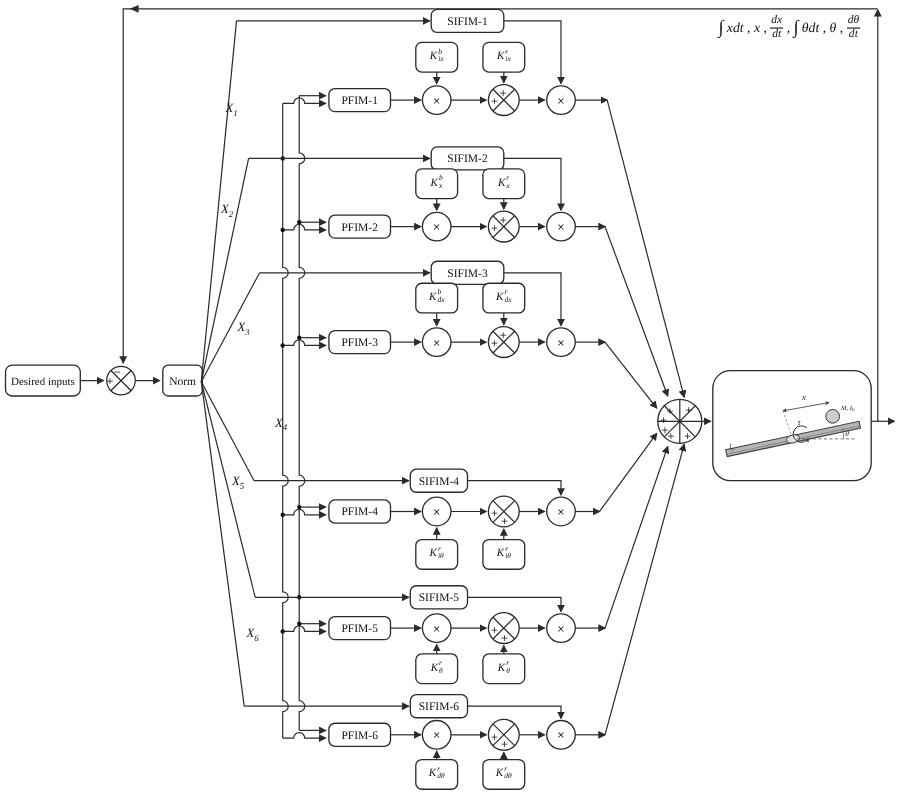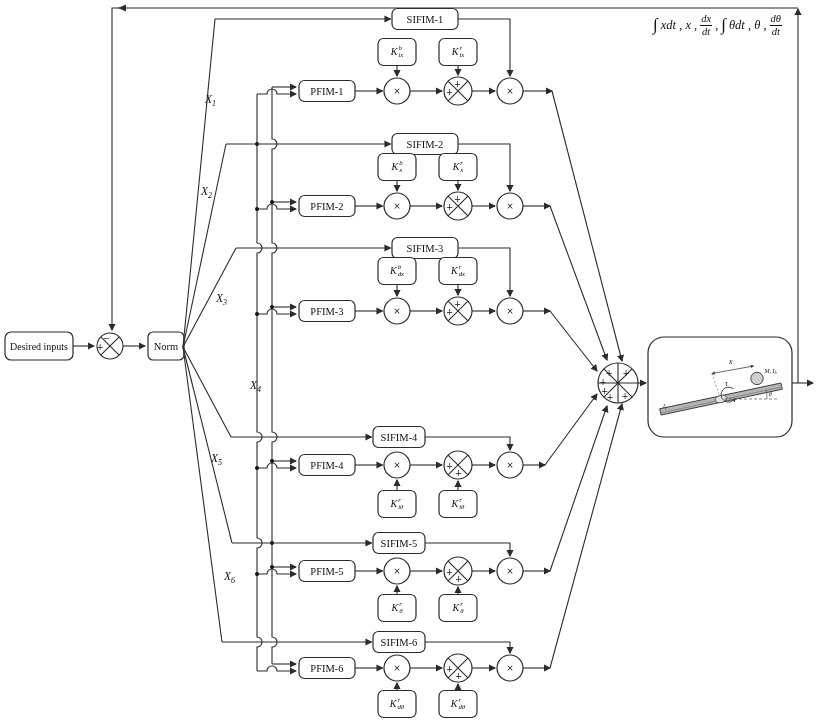"X5" div.x-label { top: 452px -> 432px }
